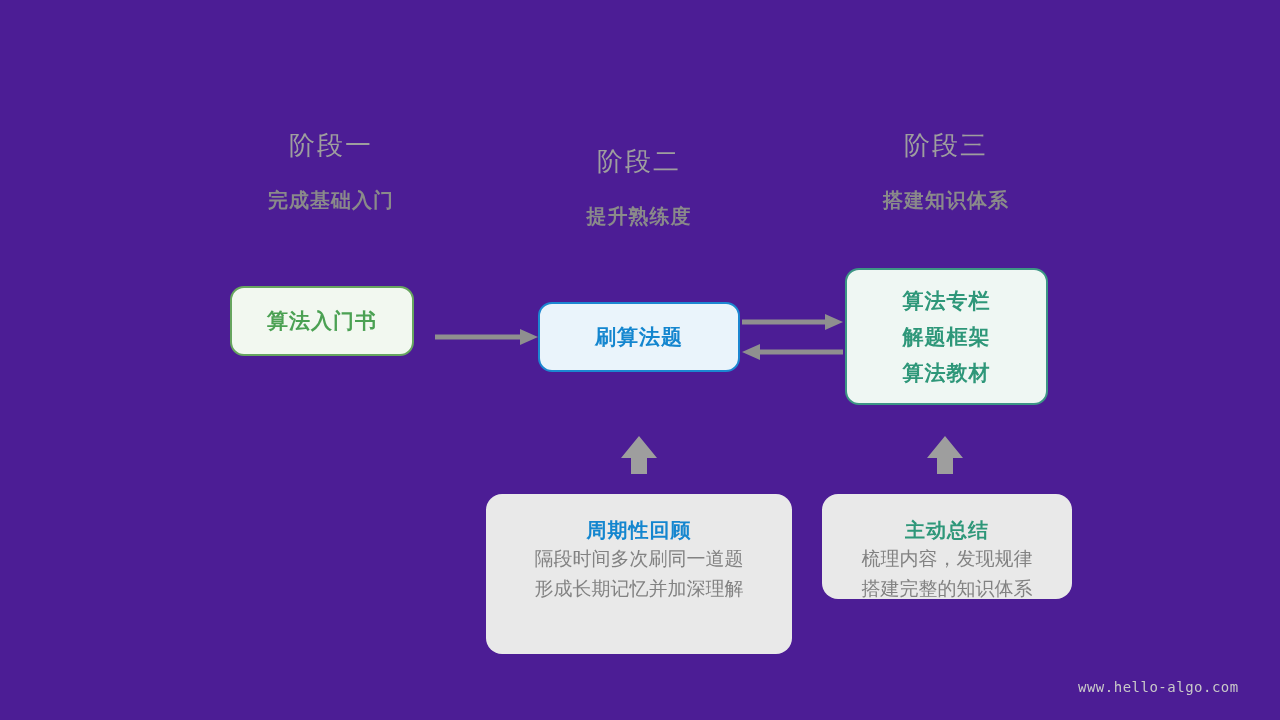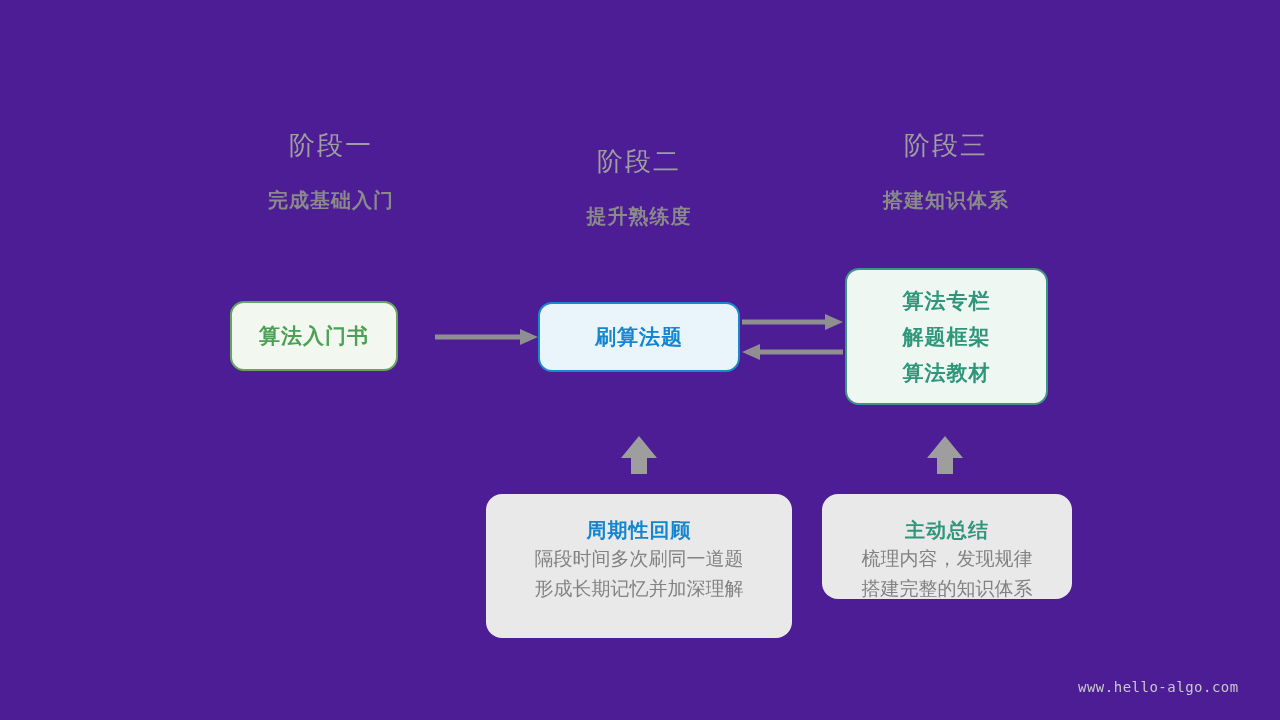"算法入门书" div.node { top: 301px -> 286px; width: 168px -> 184px }
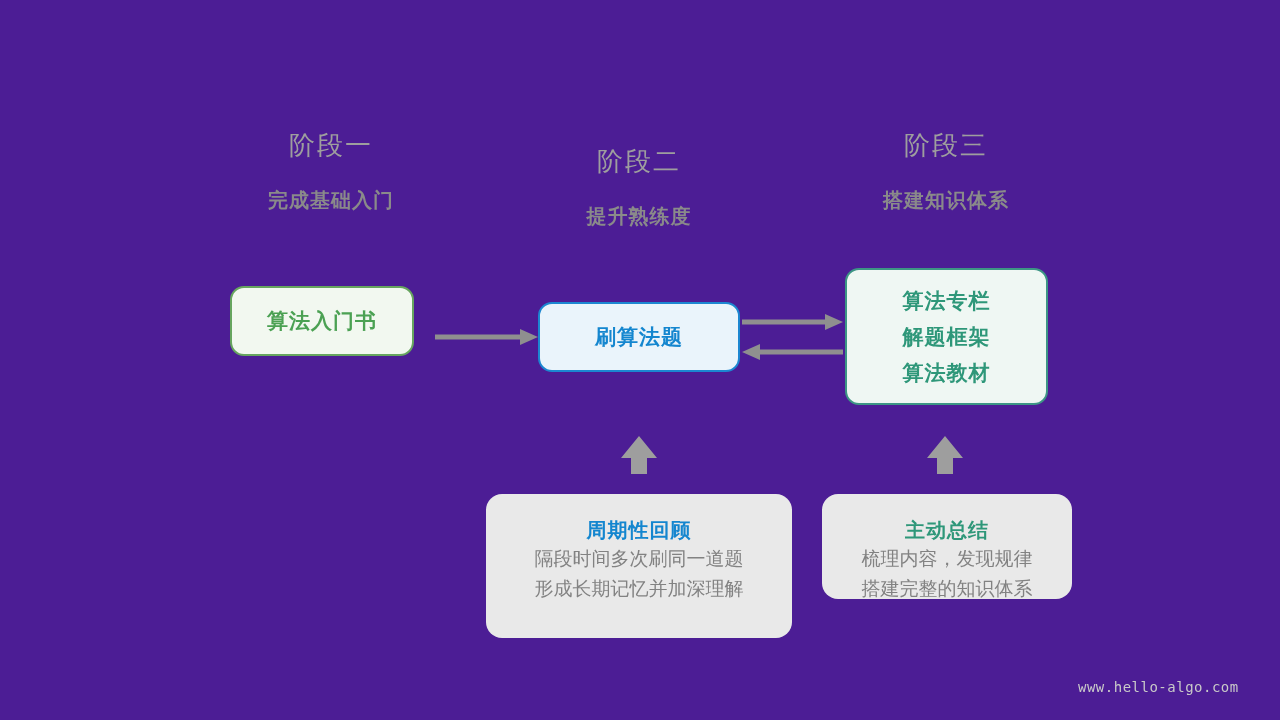"周期性回顾" div.note { height: 144px -> 160px }
